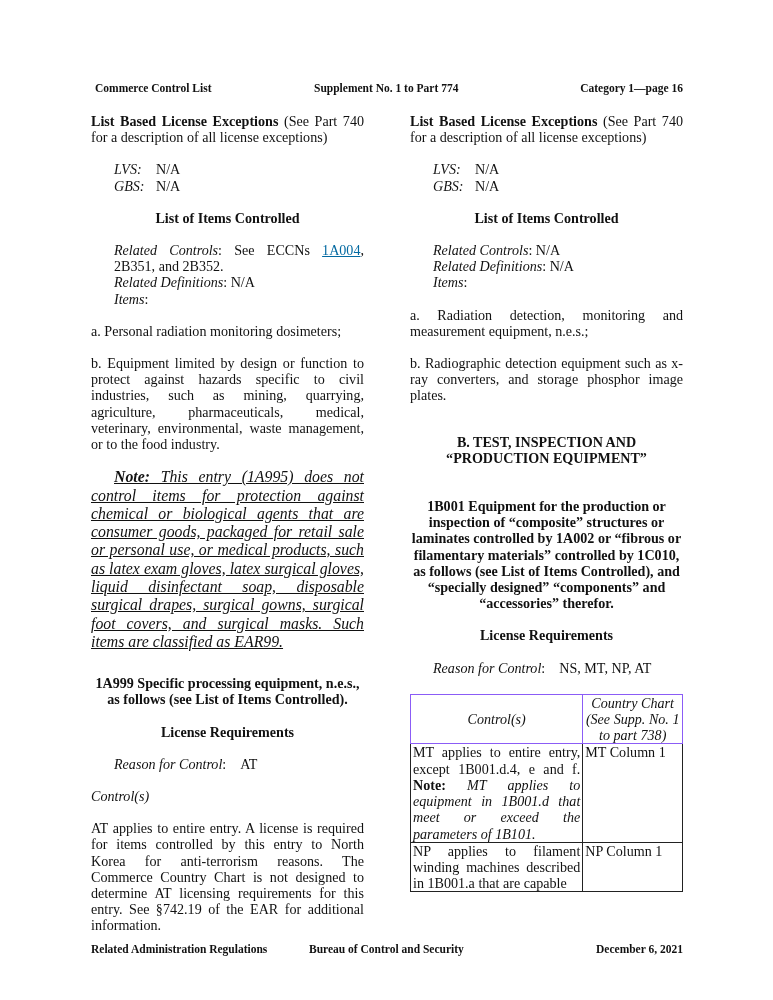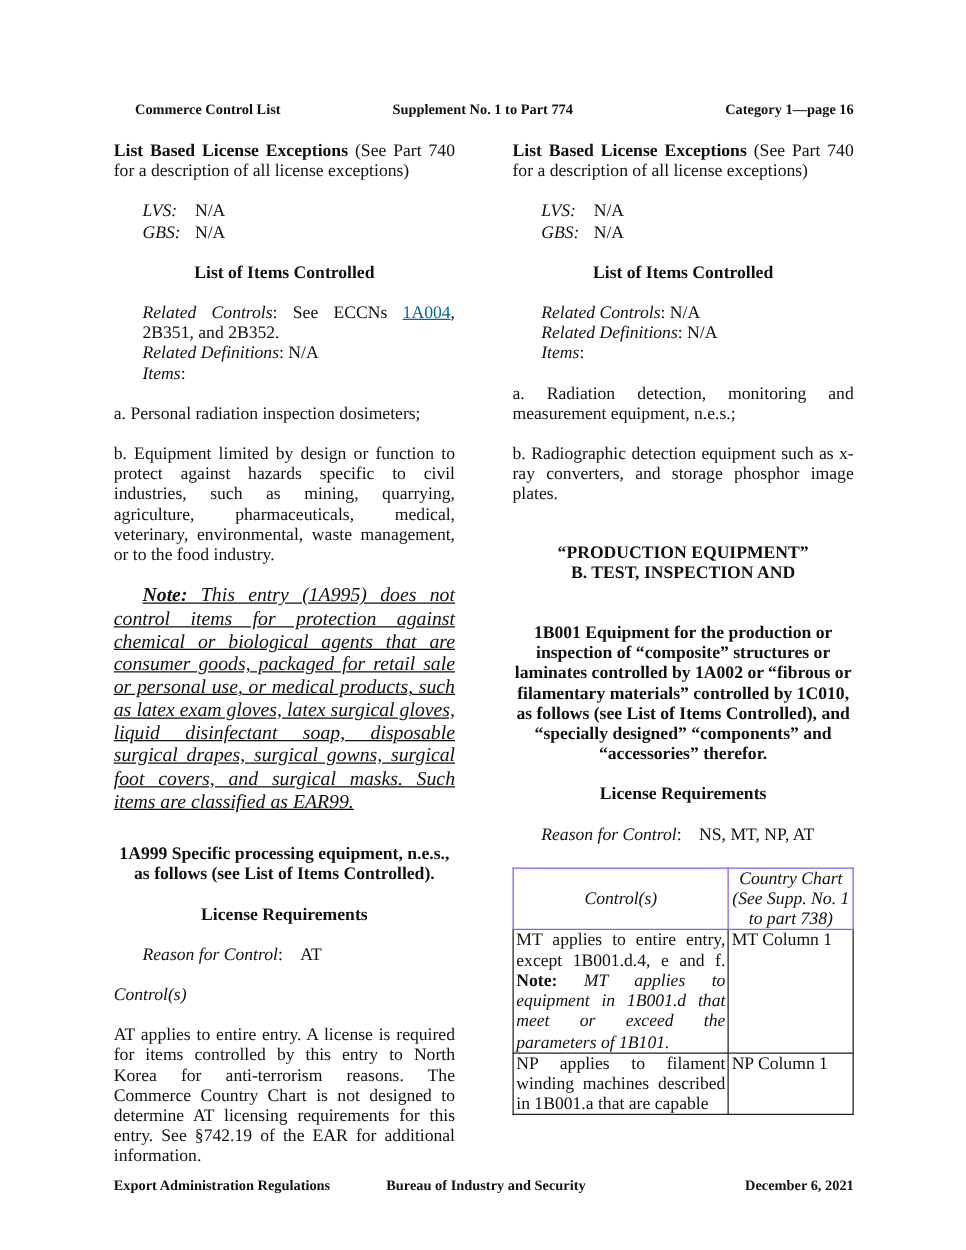"Commerce Control List" span { left: 17px -> 4px }
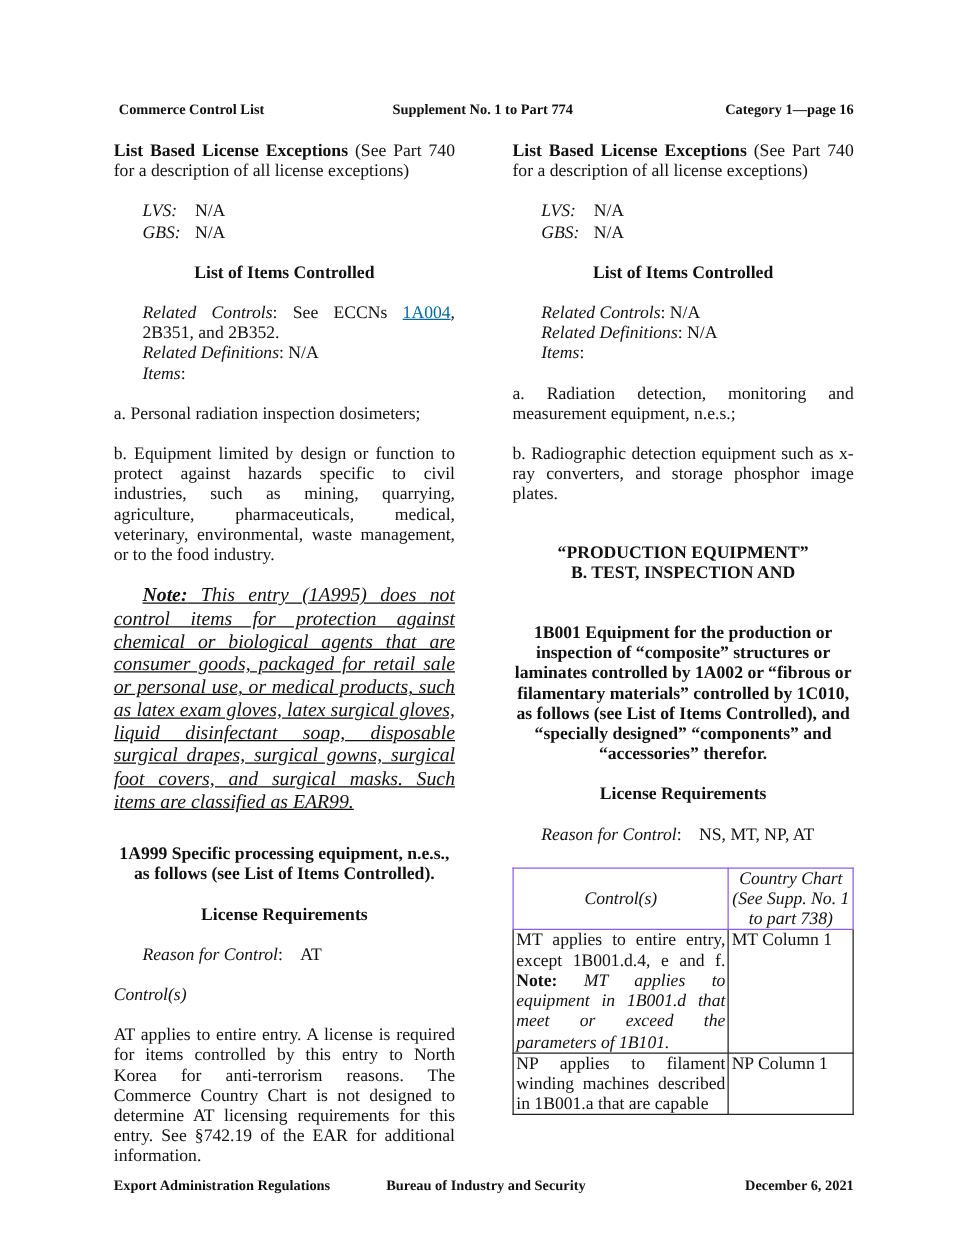"a. Personal radiation inspection" p { text: inspection -> monitoring }
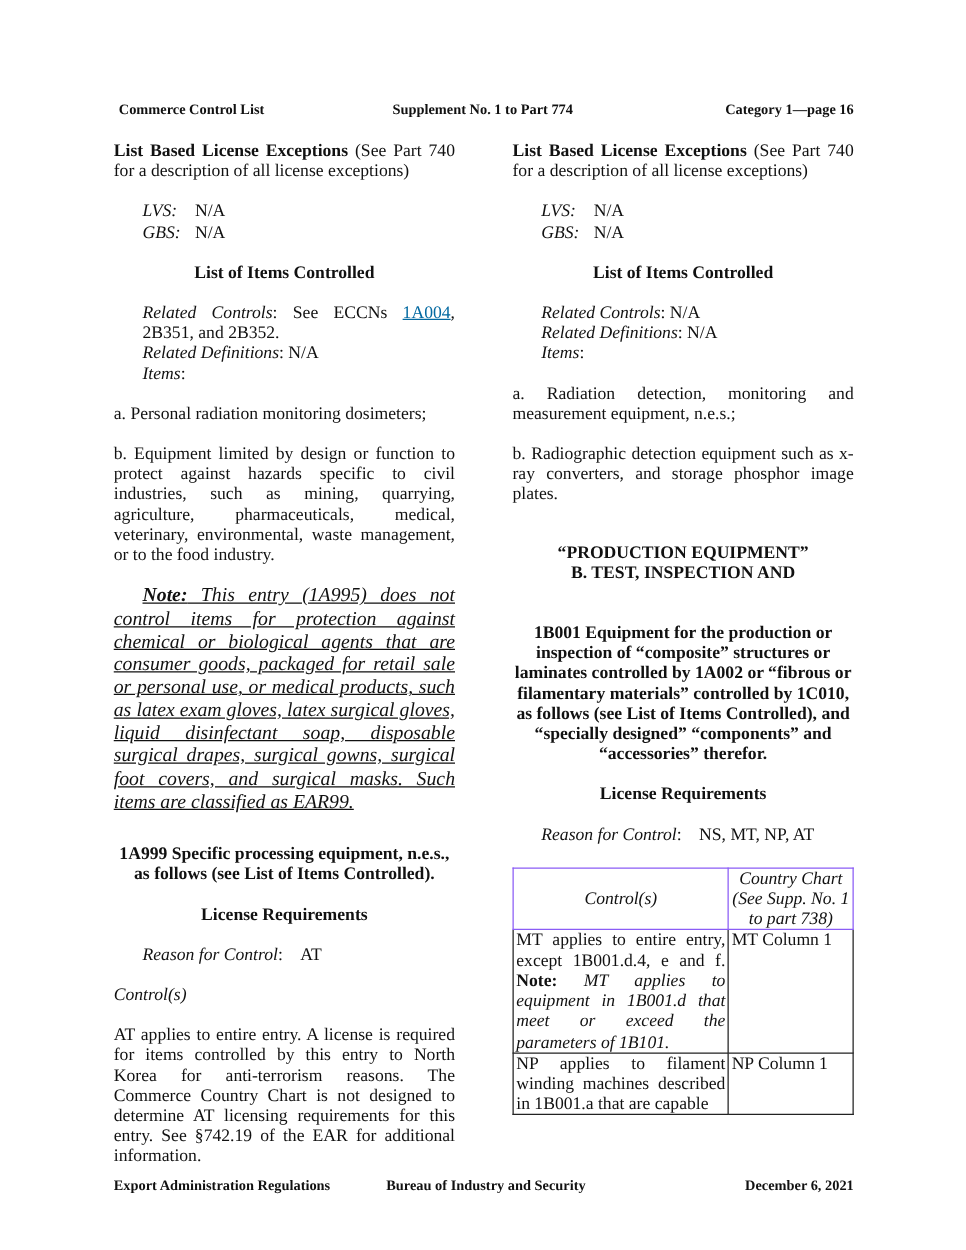"“PRODUCTION EQUIPMENT”" p { order: before "B. TEST, INSPECTION AND" -> after "B. TEST, INSPECTION AND" }
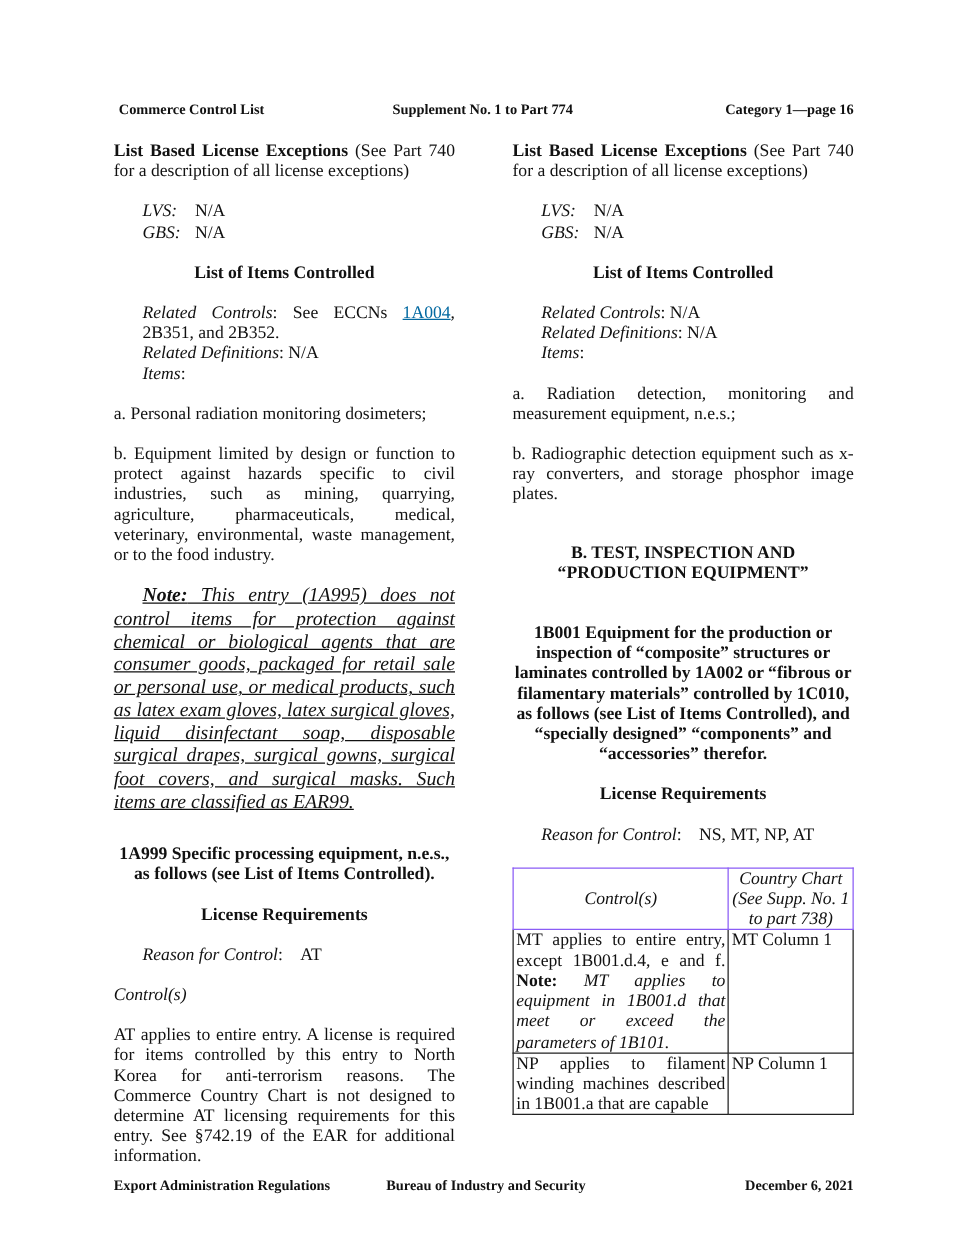"Export Administration Regulations" span { text: Export -> Related }
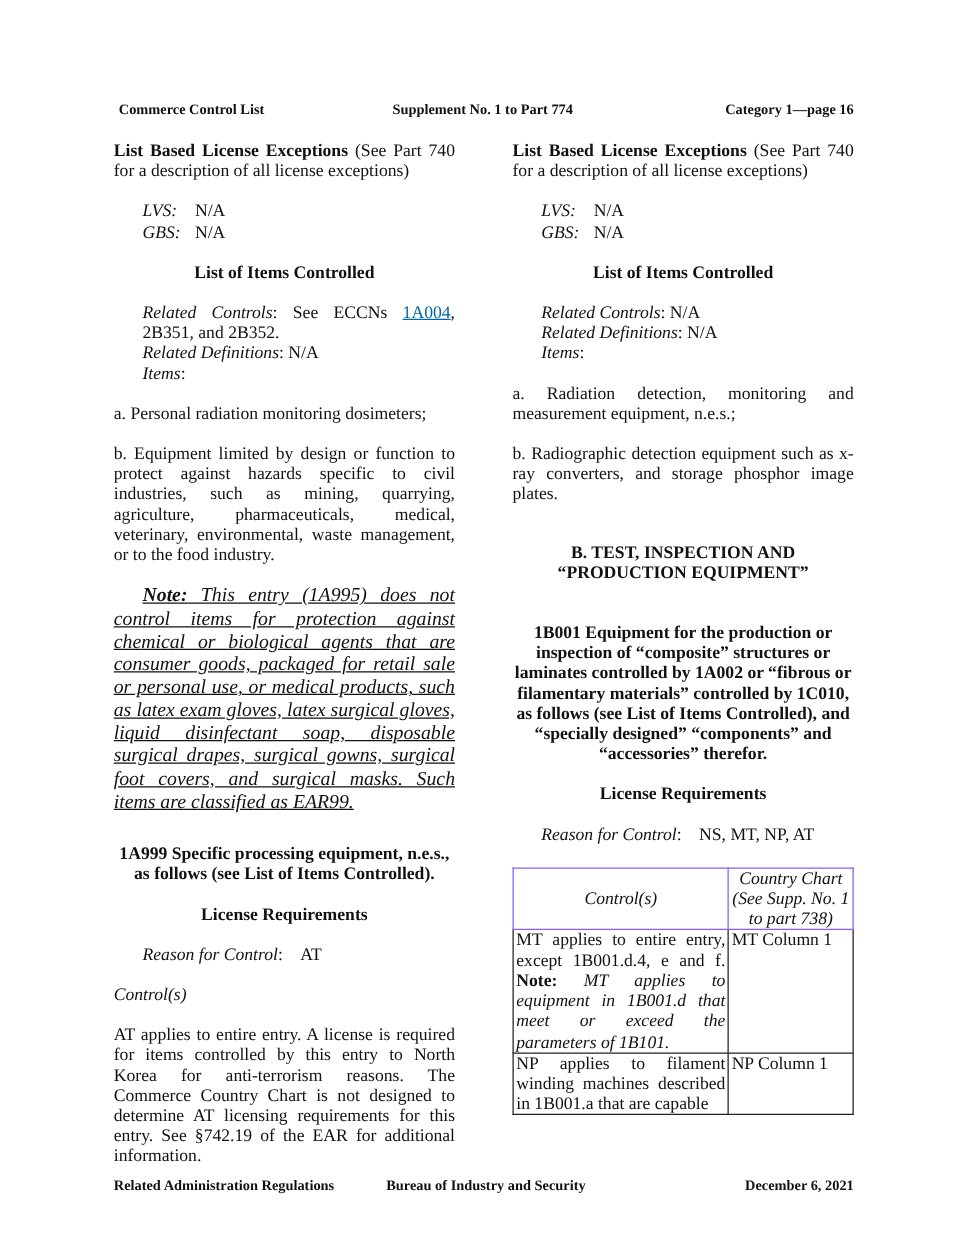"Bureau of Industry and Security" span { text: Industry -> Control }
